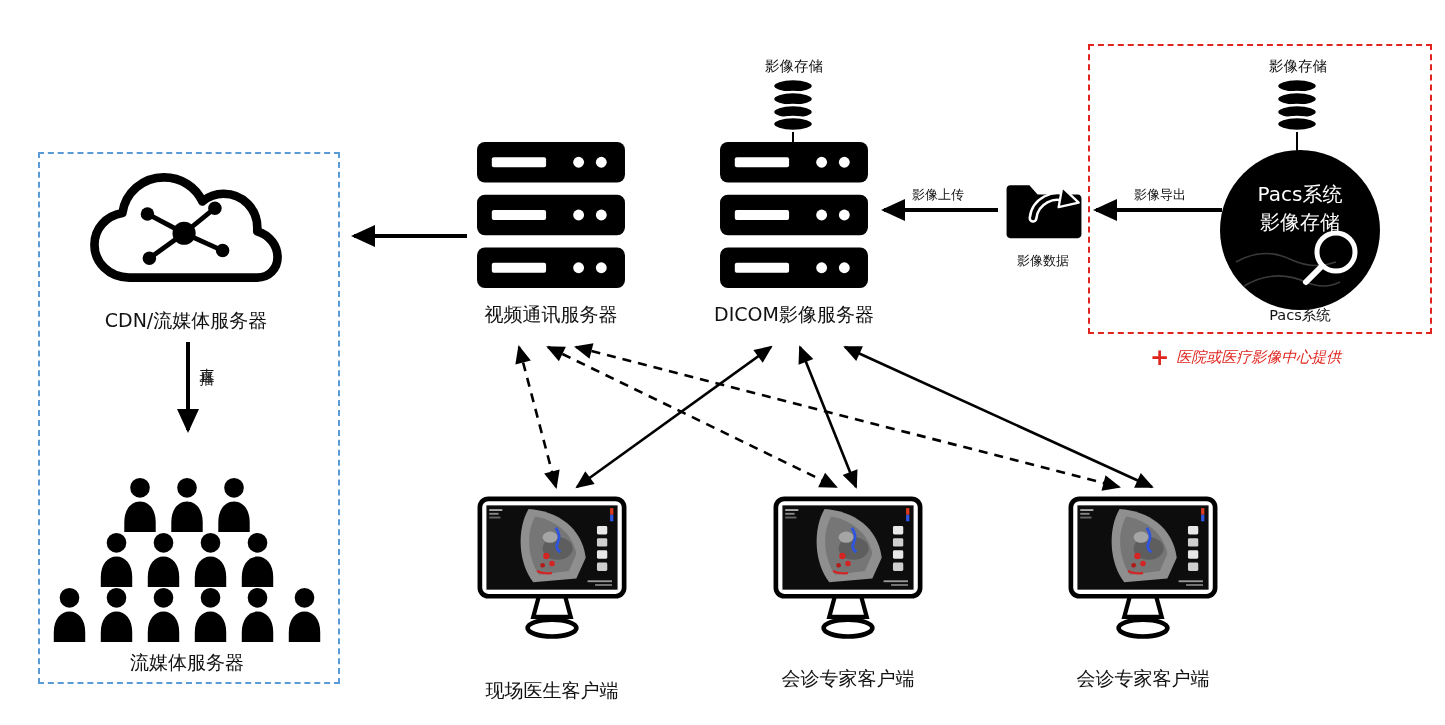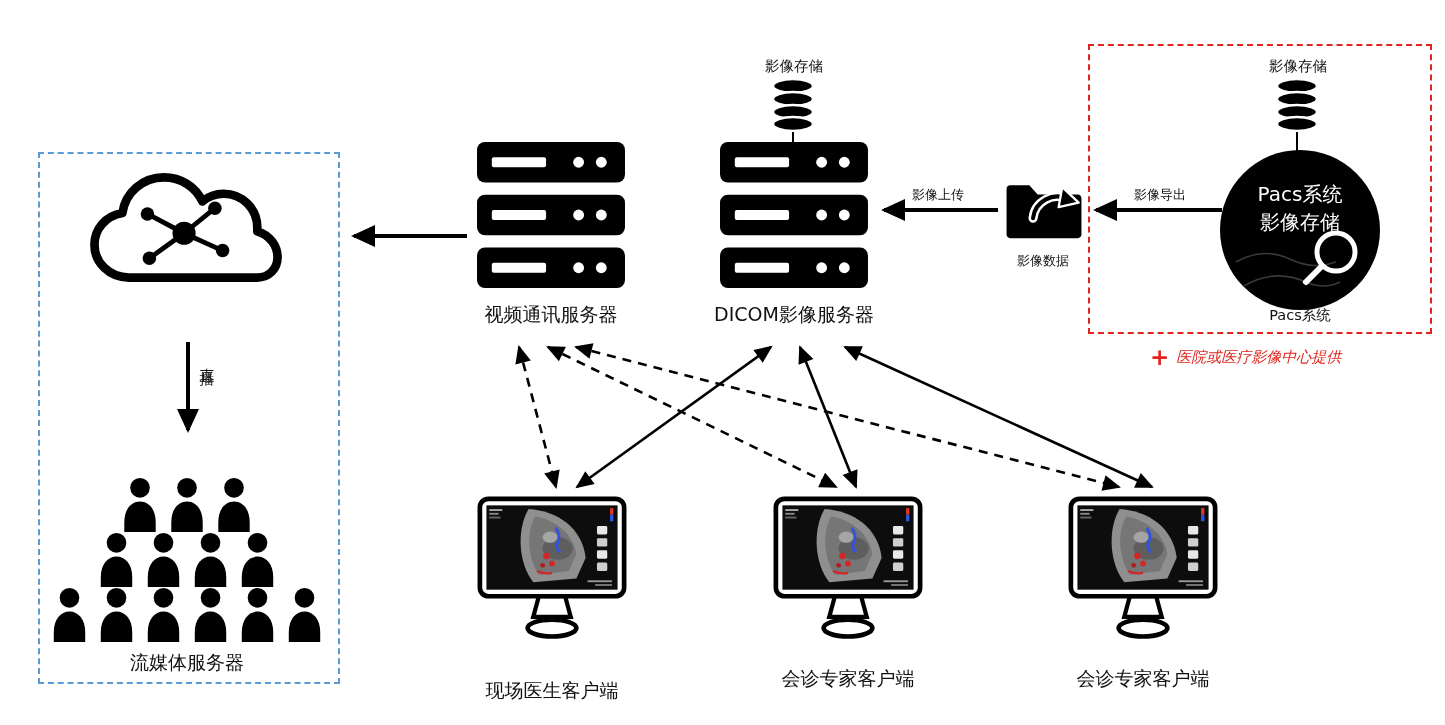"CDN/流媒体服务器" div.lbl { html: none -> <div>CDN/流媒体服务器</div> }
